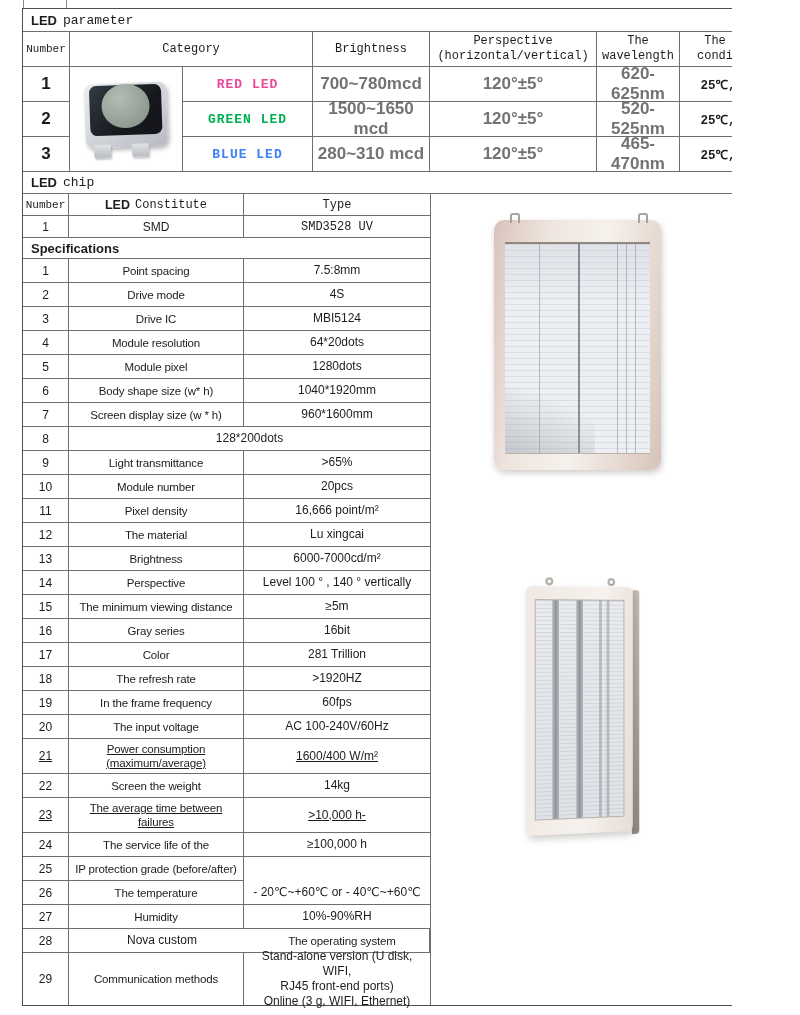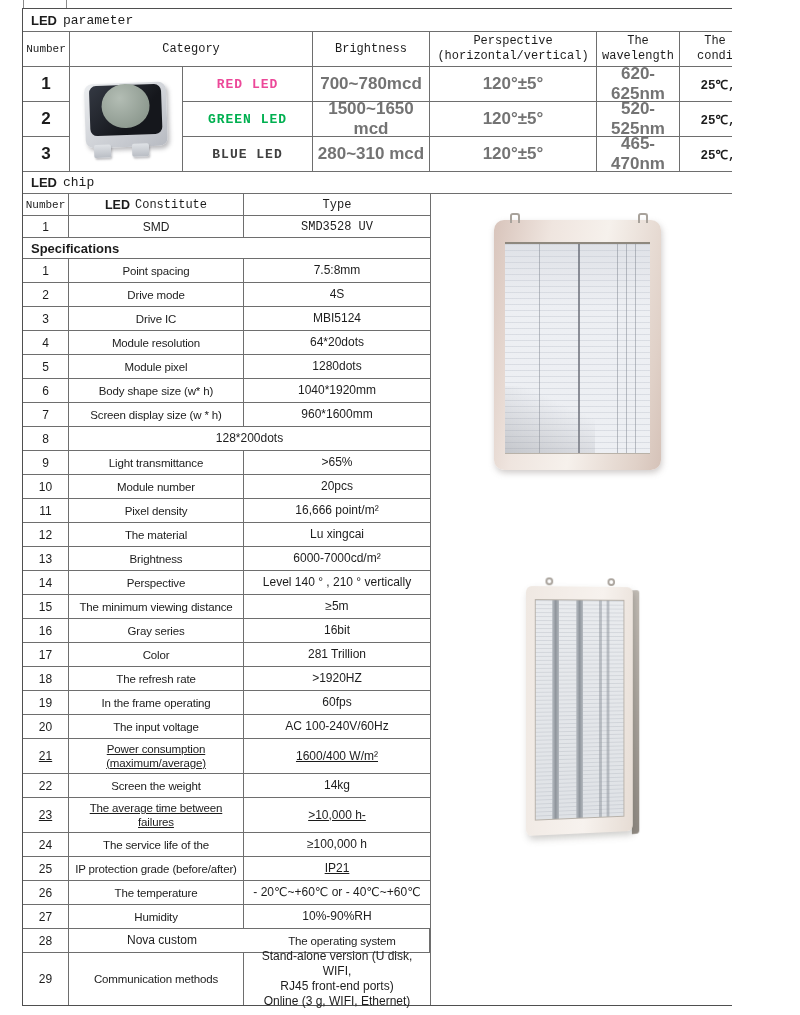"BLUE LED" .lbl-blue { color: #404040 -> #3b82f6 }
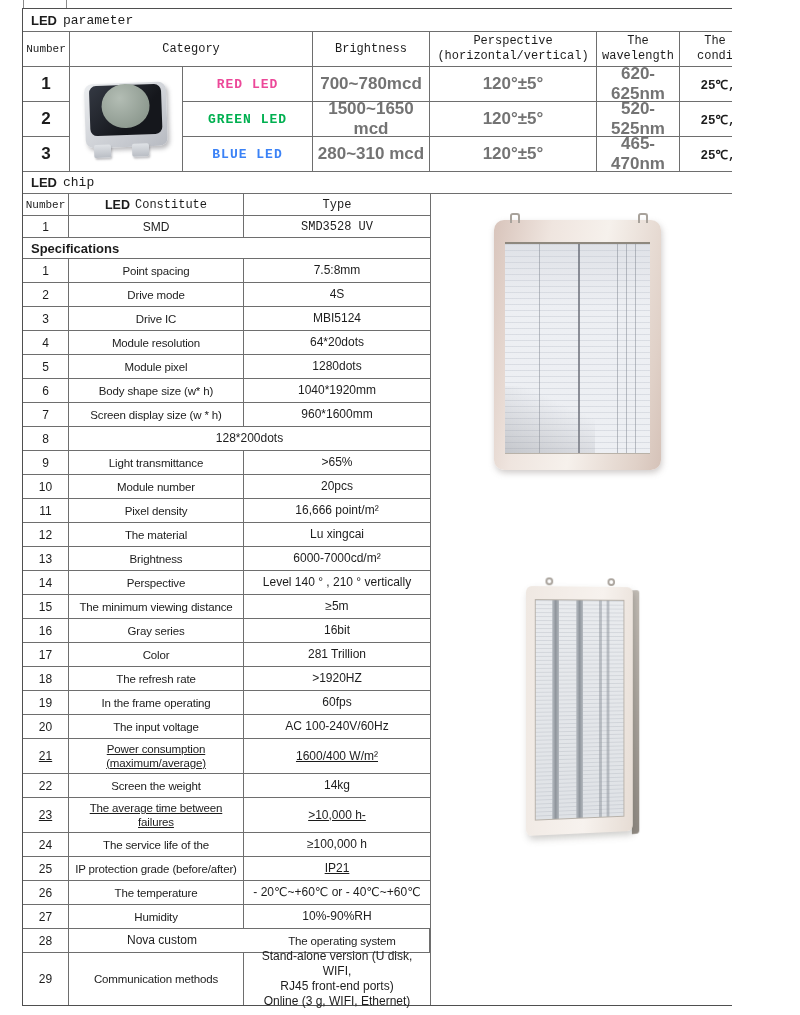"Level 140 ° , 210" div.scell { text: 140 ° , 210 -> 100 ° , 140 }
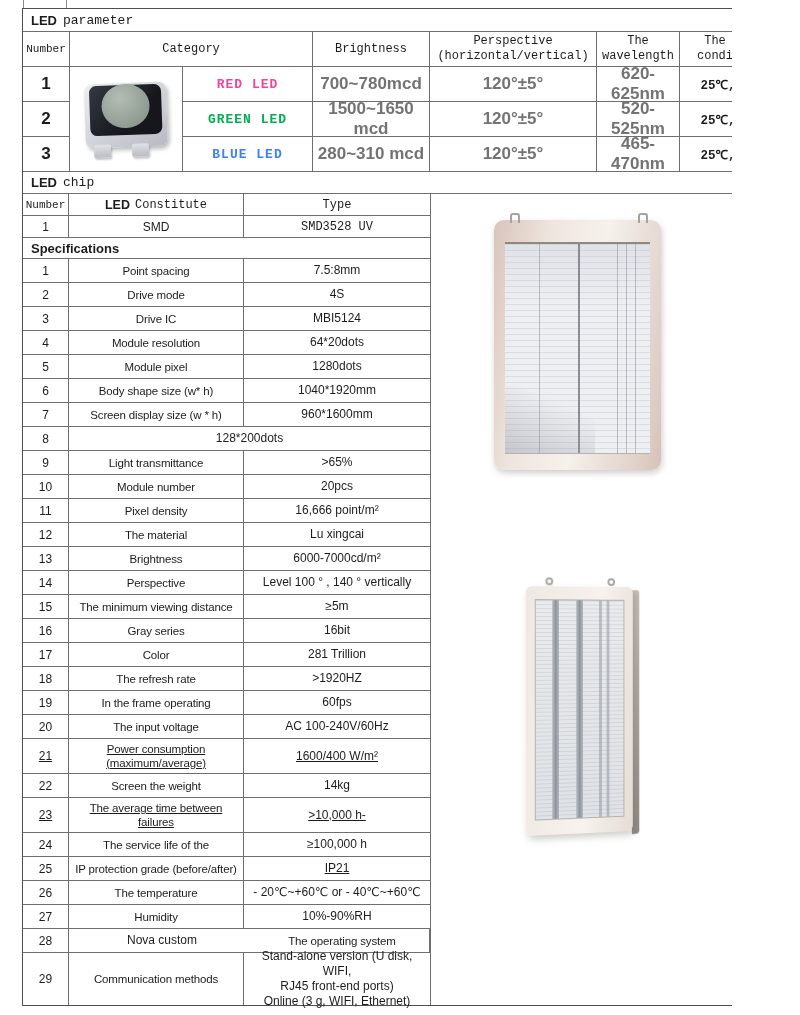"In the frame operating" div.scell { text: operating -> frequency }
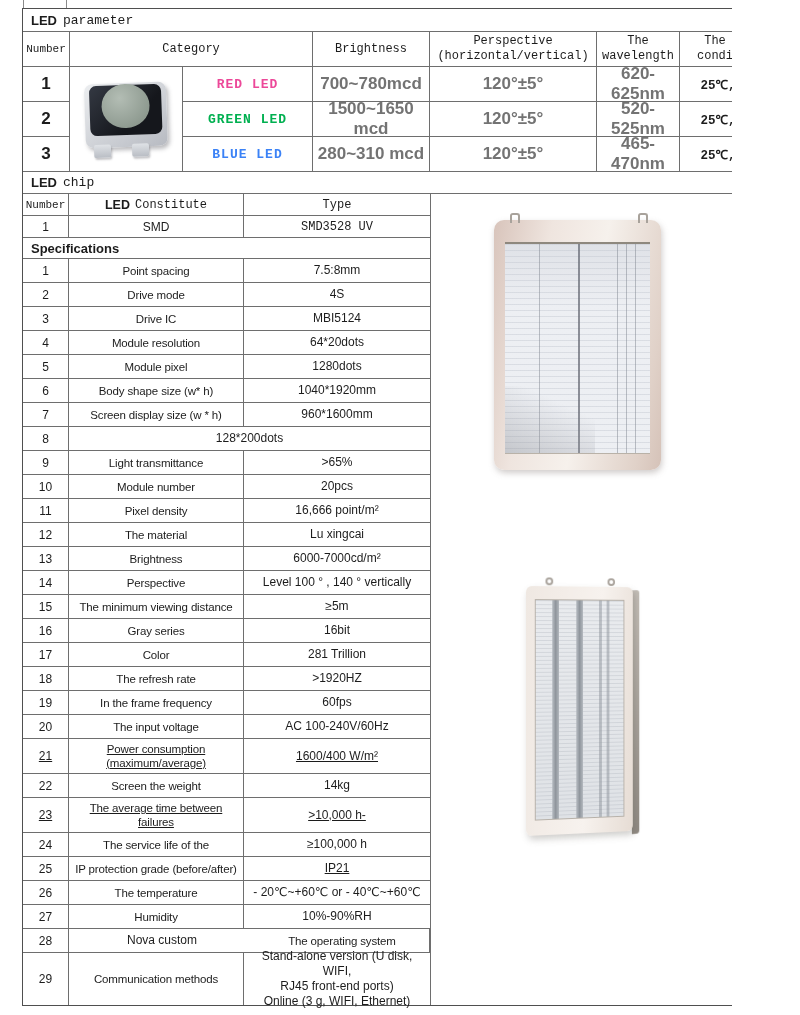"IP21" div.scell { html: <div>IP21</div> -> none }
